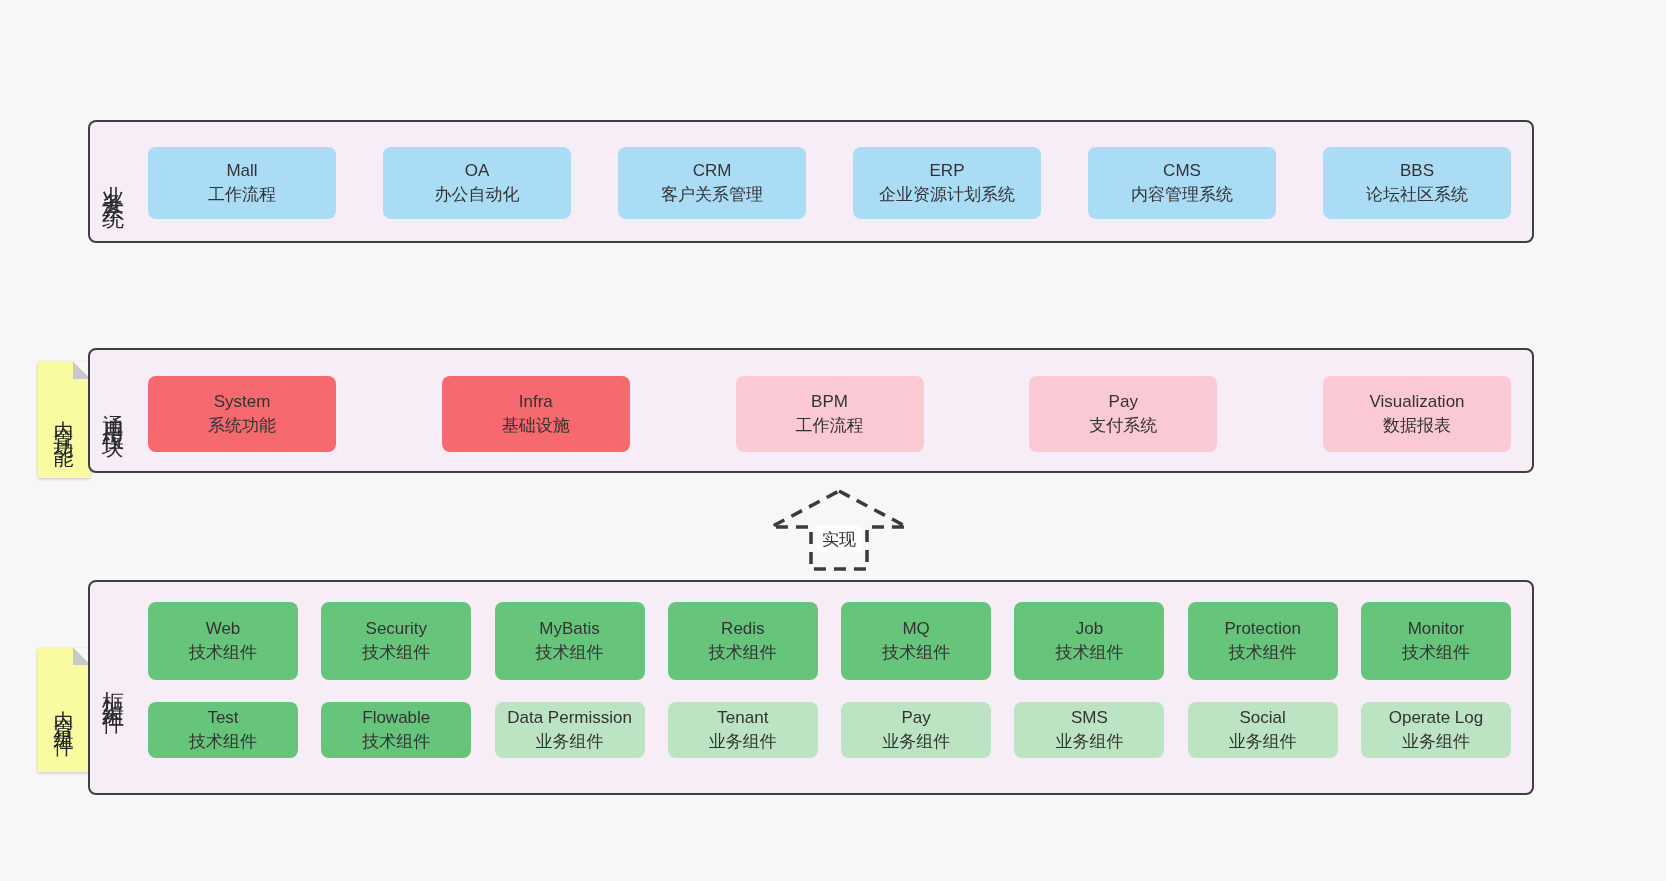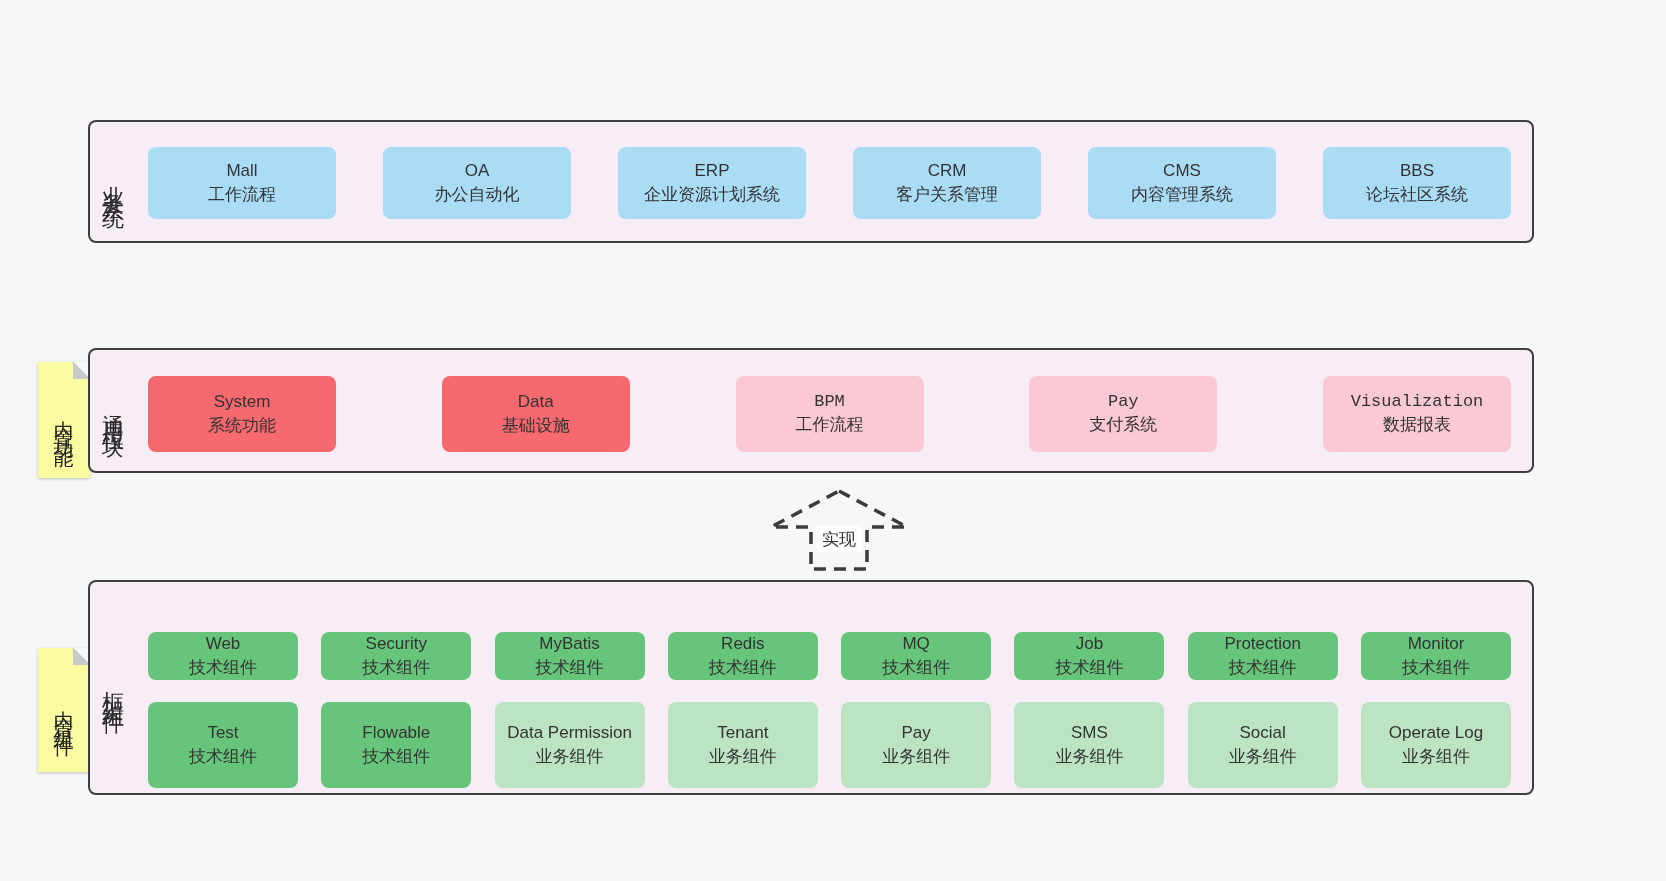"ERP" div.box { order: before "CRM" -> after "CRM" }
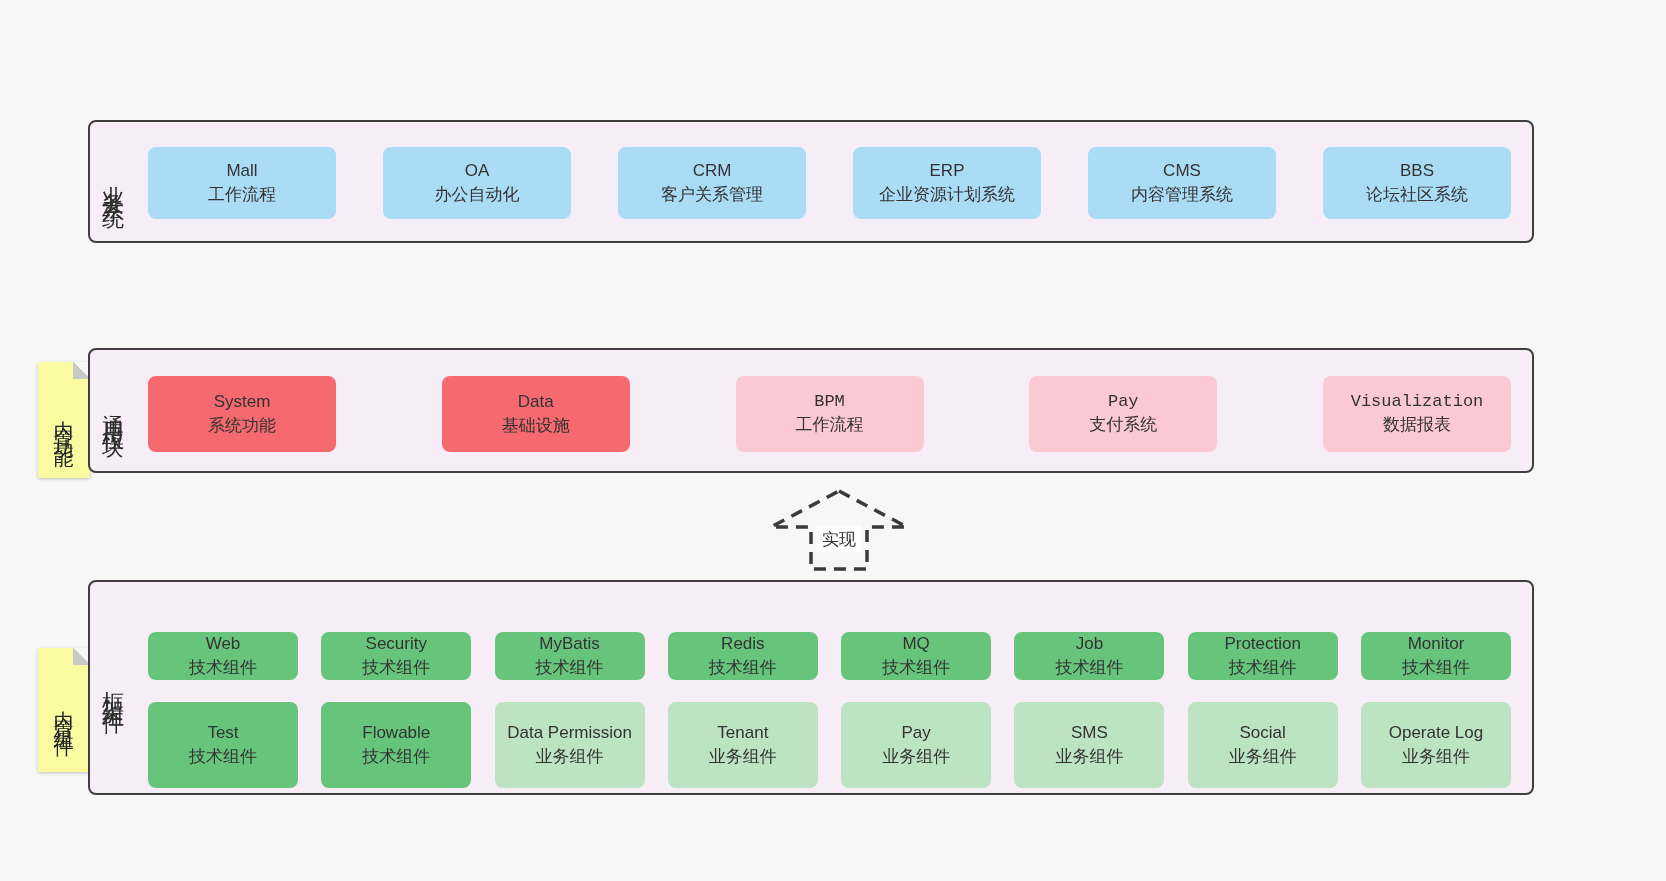"Data" div.box-title { text: Data -> Infra }
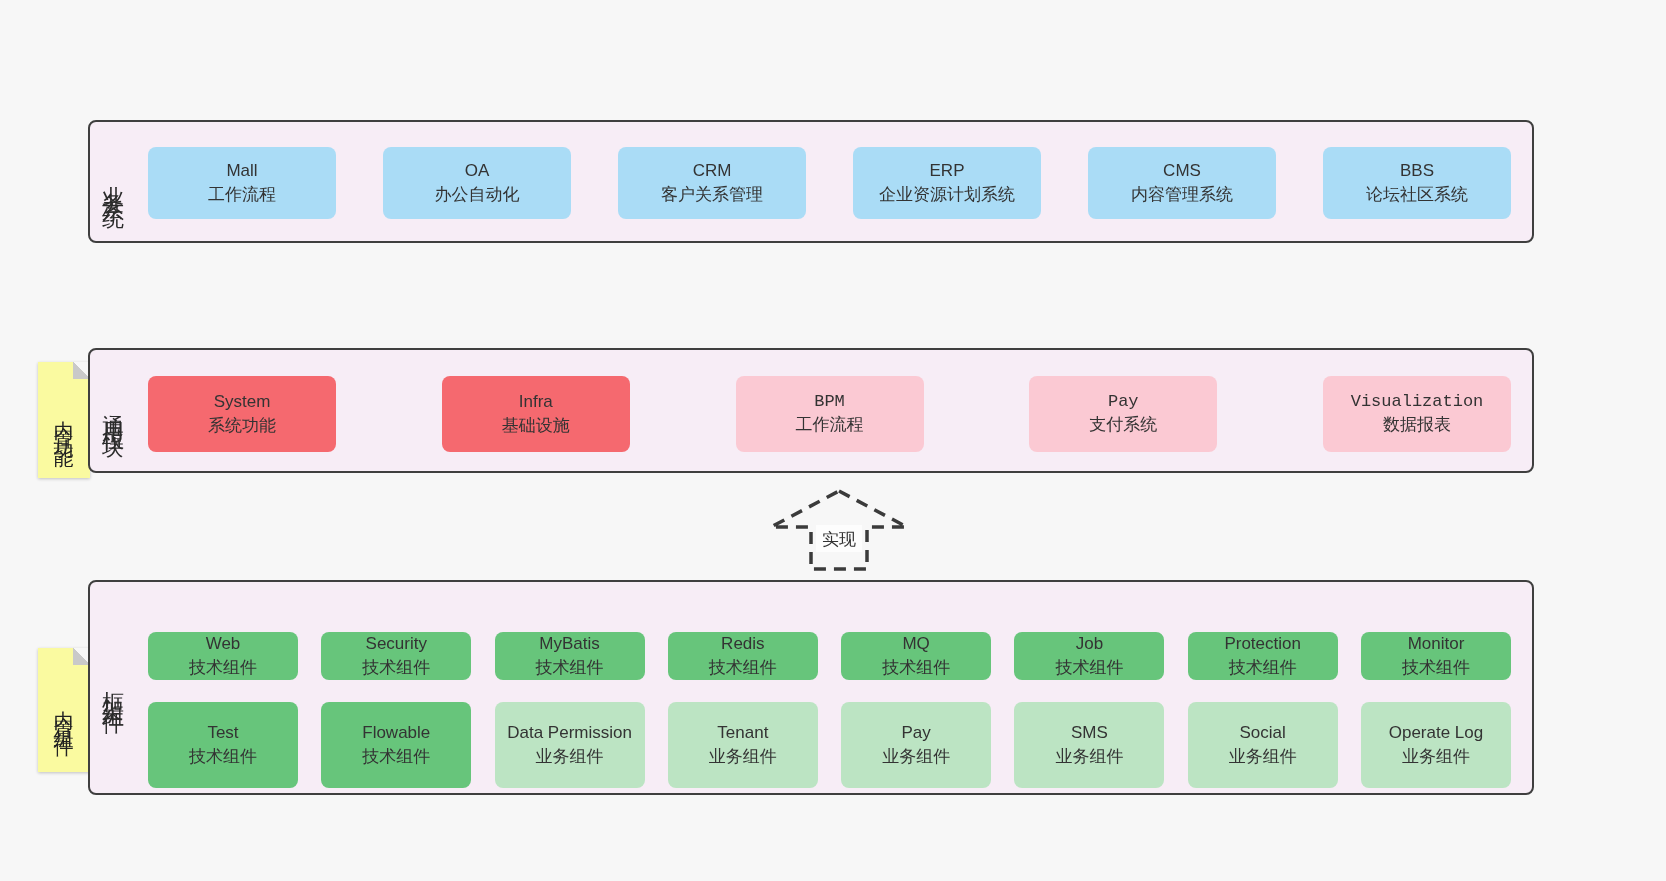"BPM" .box.pink { font-family: Liberation Mono, monospace -> none }
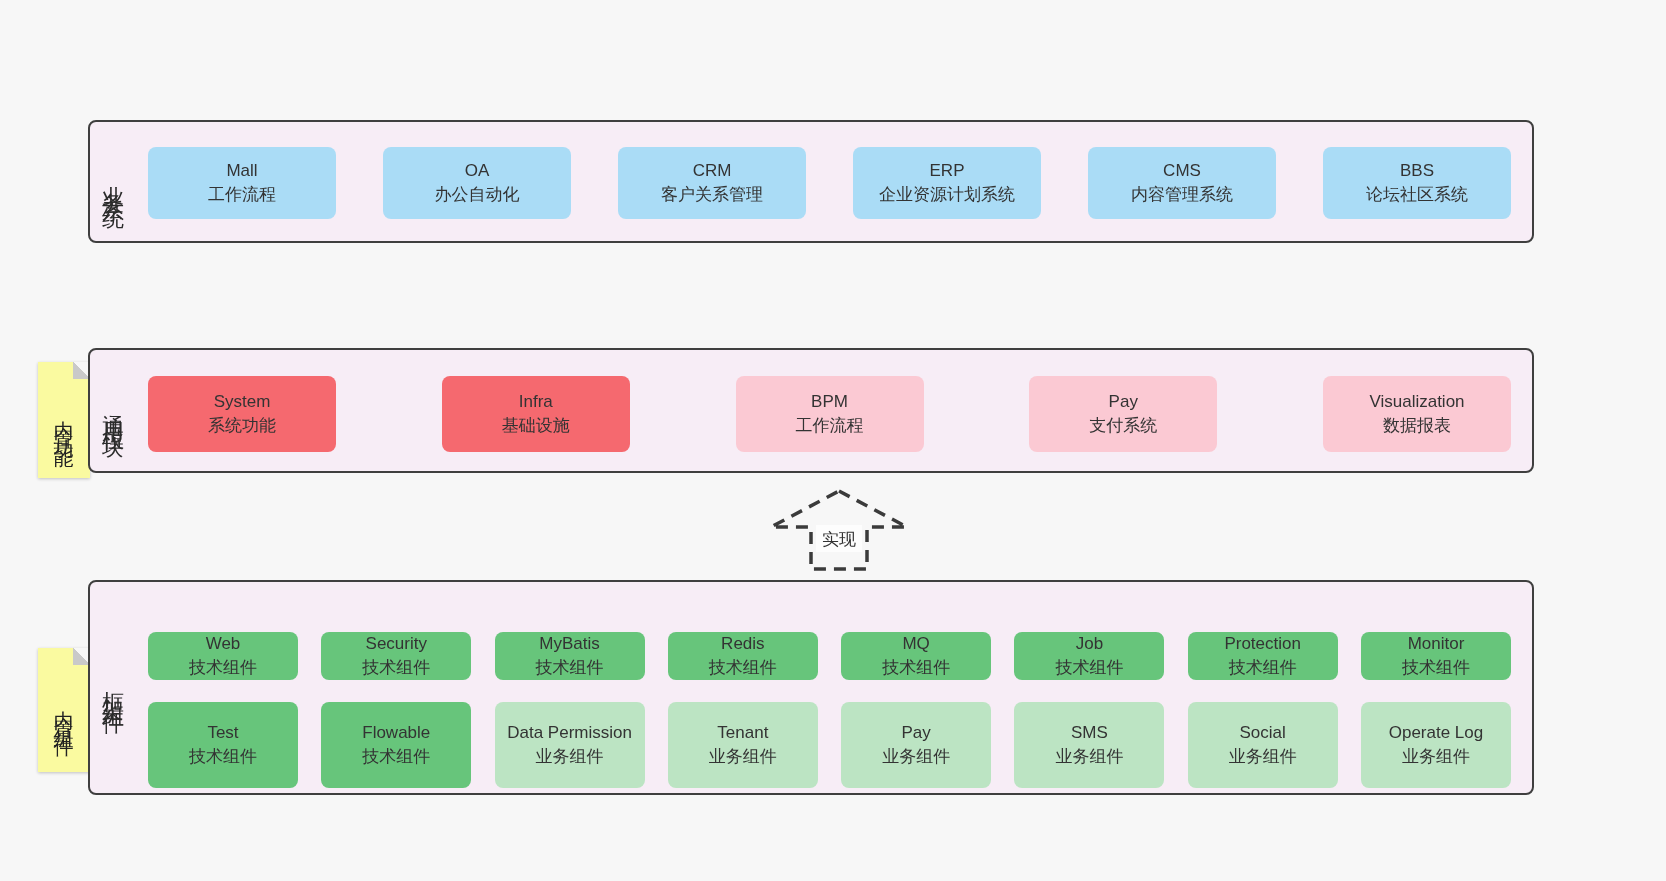"Web" #layer-components .r0 { align-items: flex-end -> none }
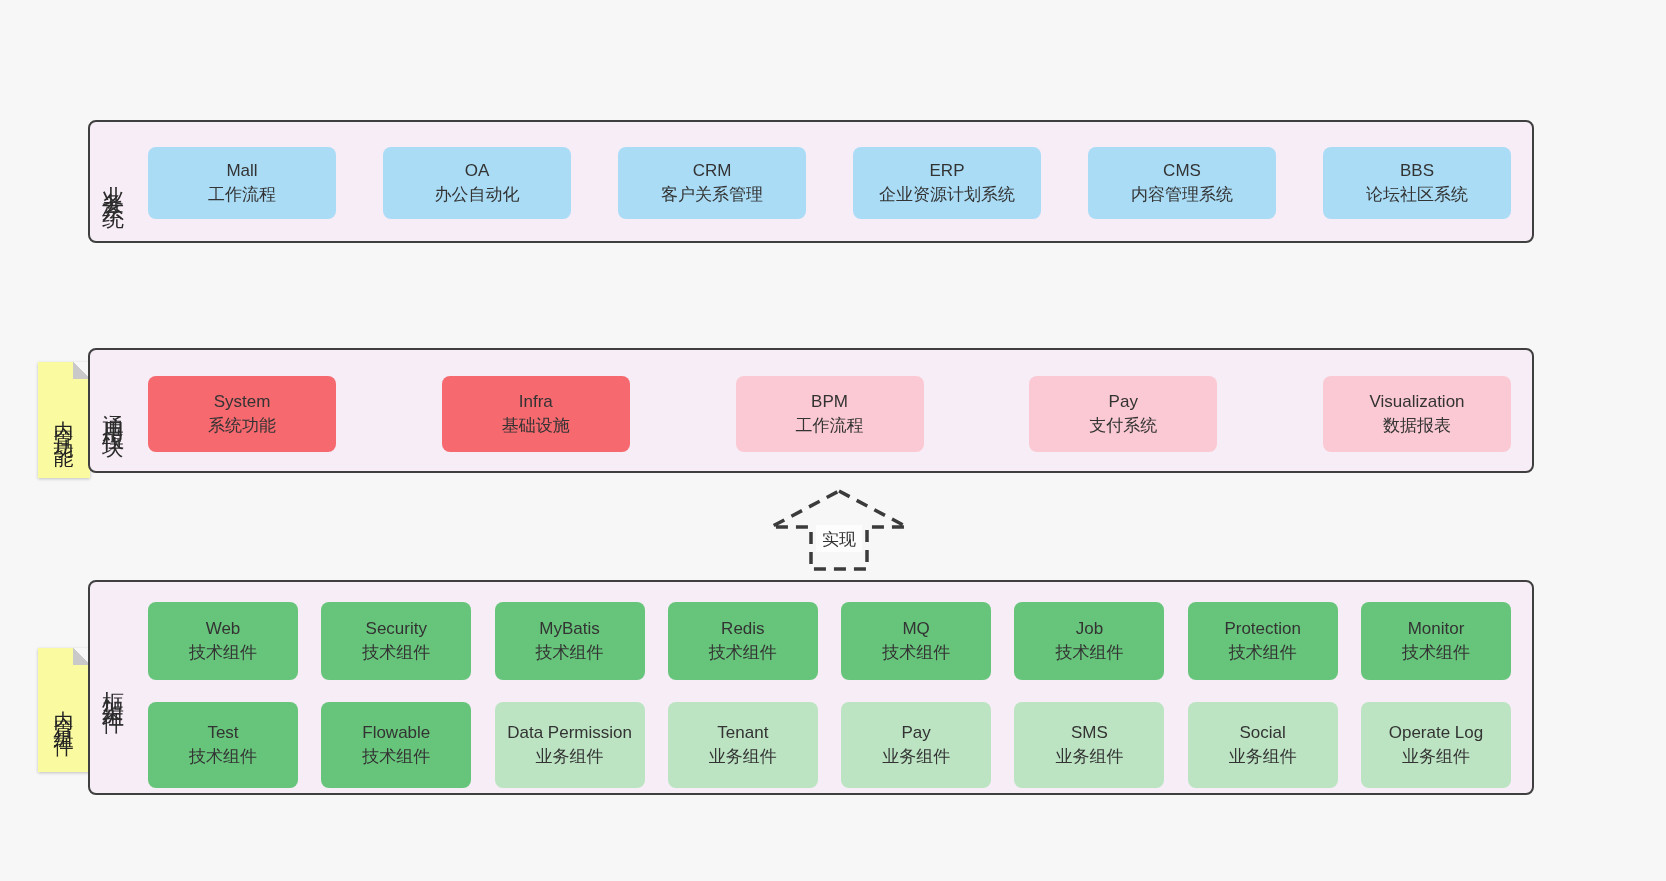"Test" #layer-components .r1 { height: 86px -> 56px }
